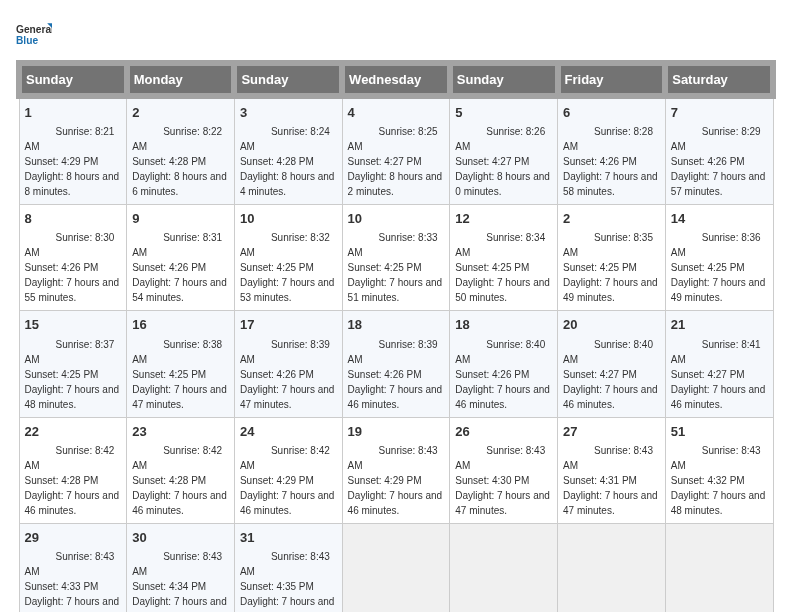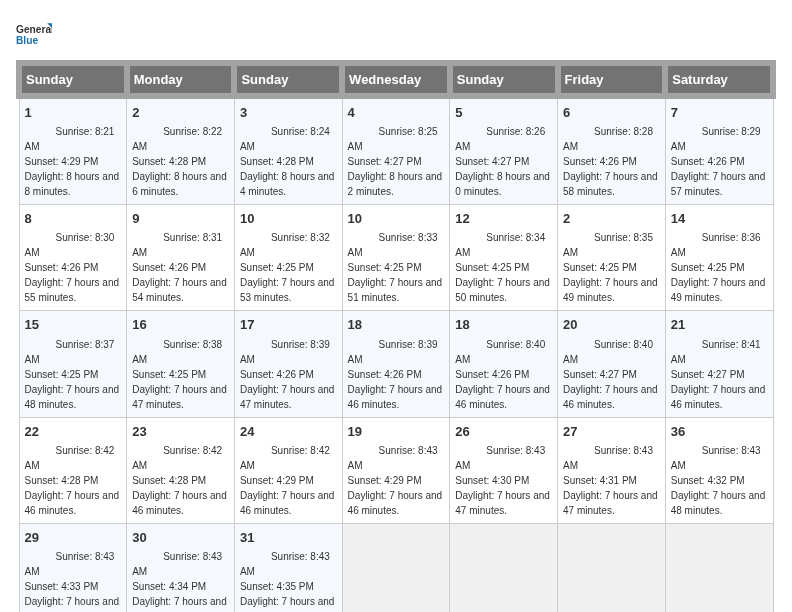"36" span.day-num { text: 36 -> 51 }
